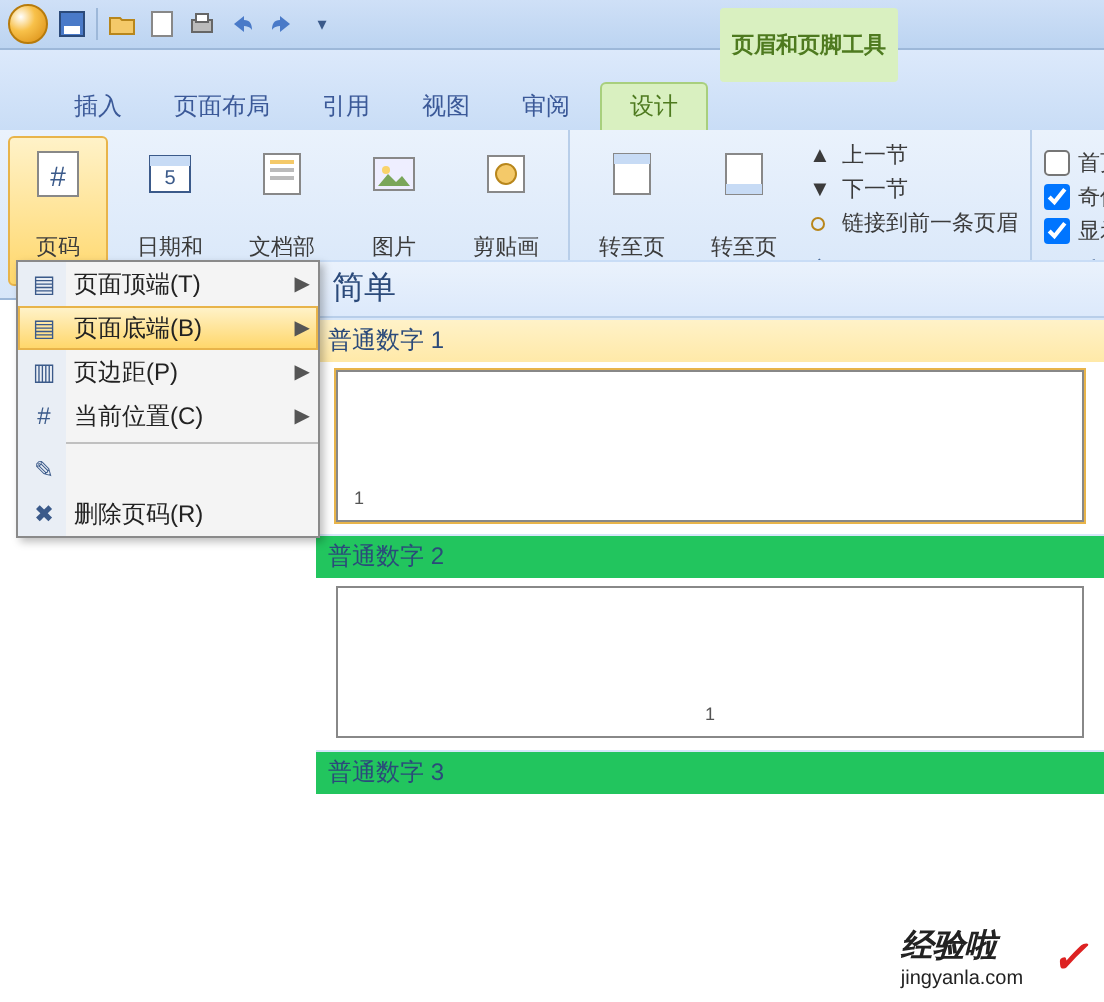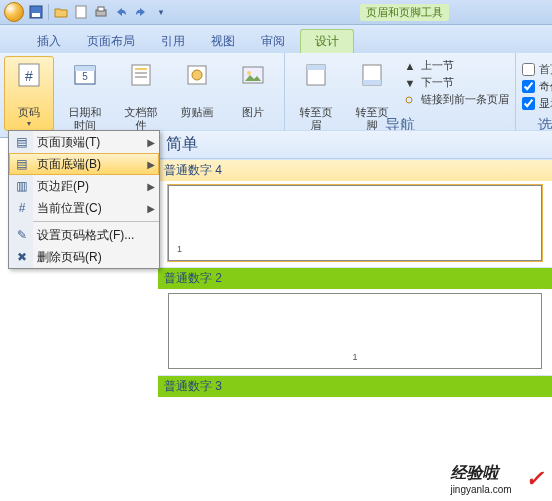"页眉和页脚工具" .context-title { font-weight: none -> bold; padding: 1px 6px -> 11px 6px }
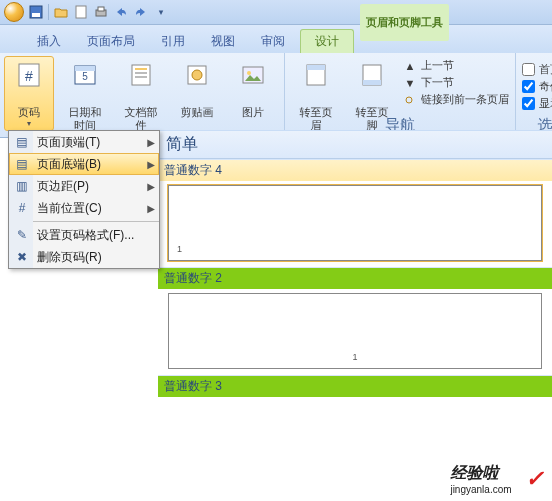"插入" .tabs { height: 28px -> 40px }
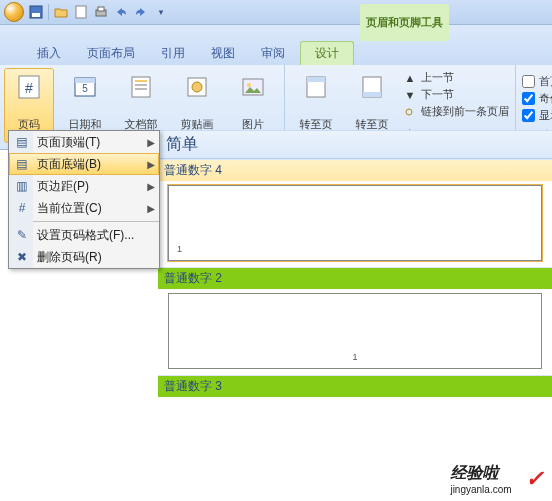"剪贴画" div.big-btn { order: before "图片" -> after "图片" }
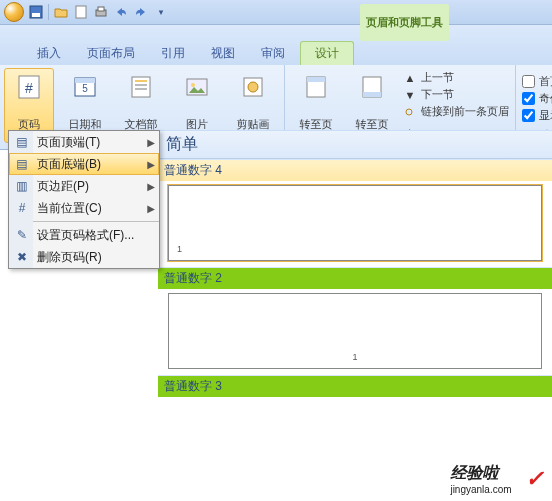"普通数字 4" div.g-item-title { text: 4 -> 1 }
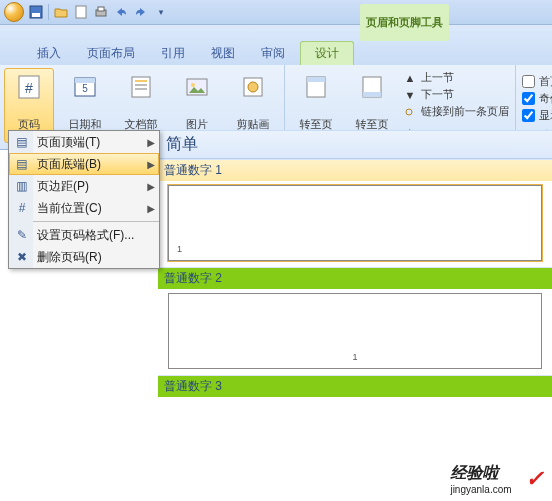"设置页码格式(F)..." span.dlabel { html: <span>设置页码格式(F)...</span> -> none }
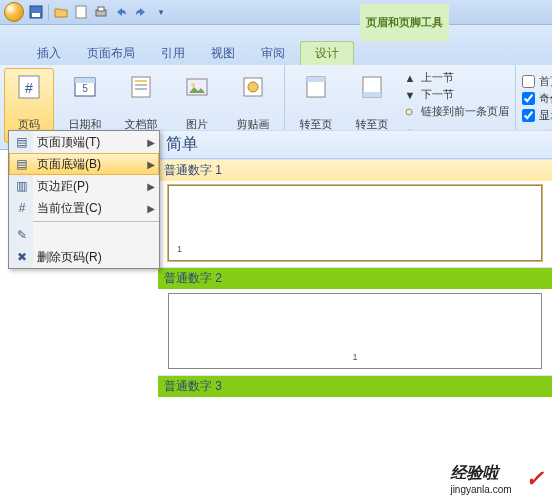"普通数字 2" .g-item-title { background: #84cc16 -> #22c55e }
